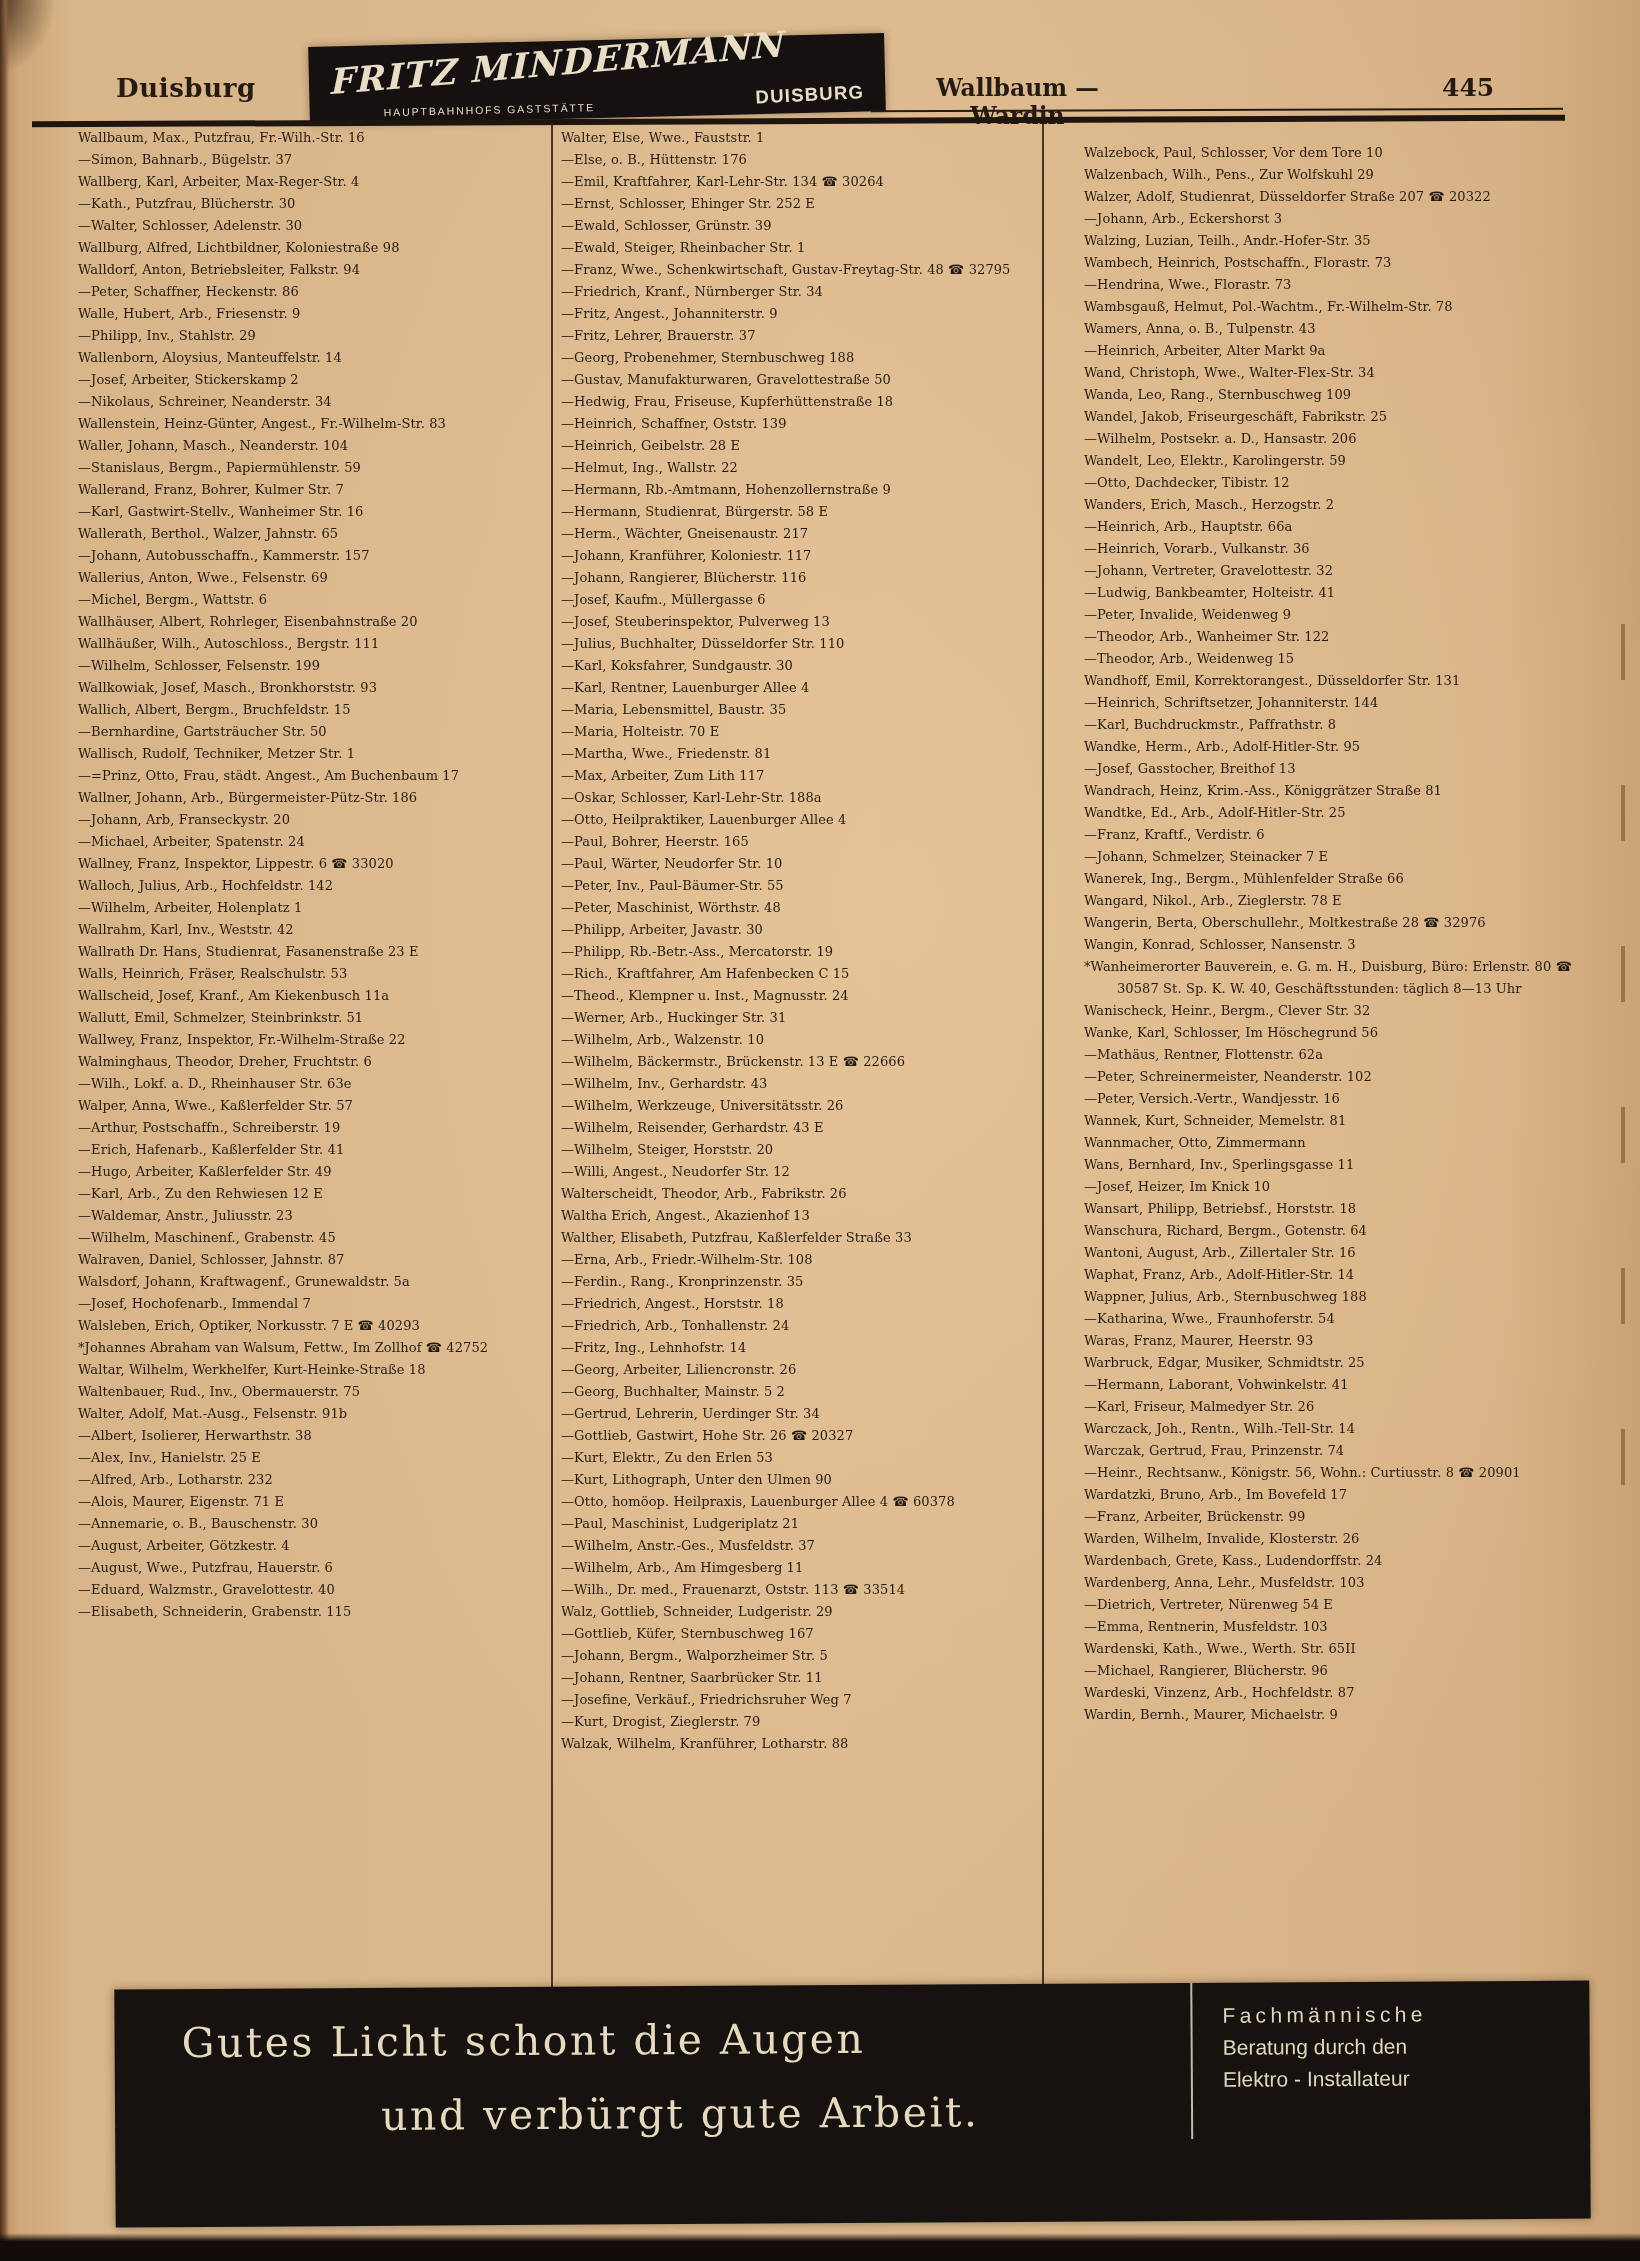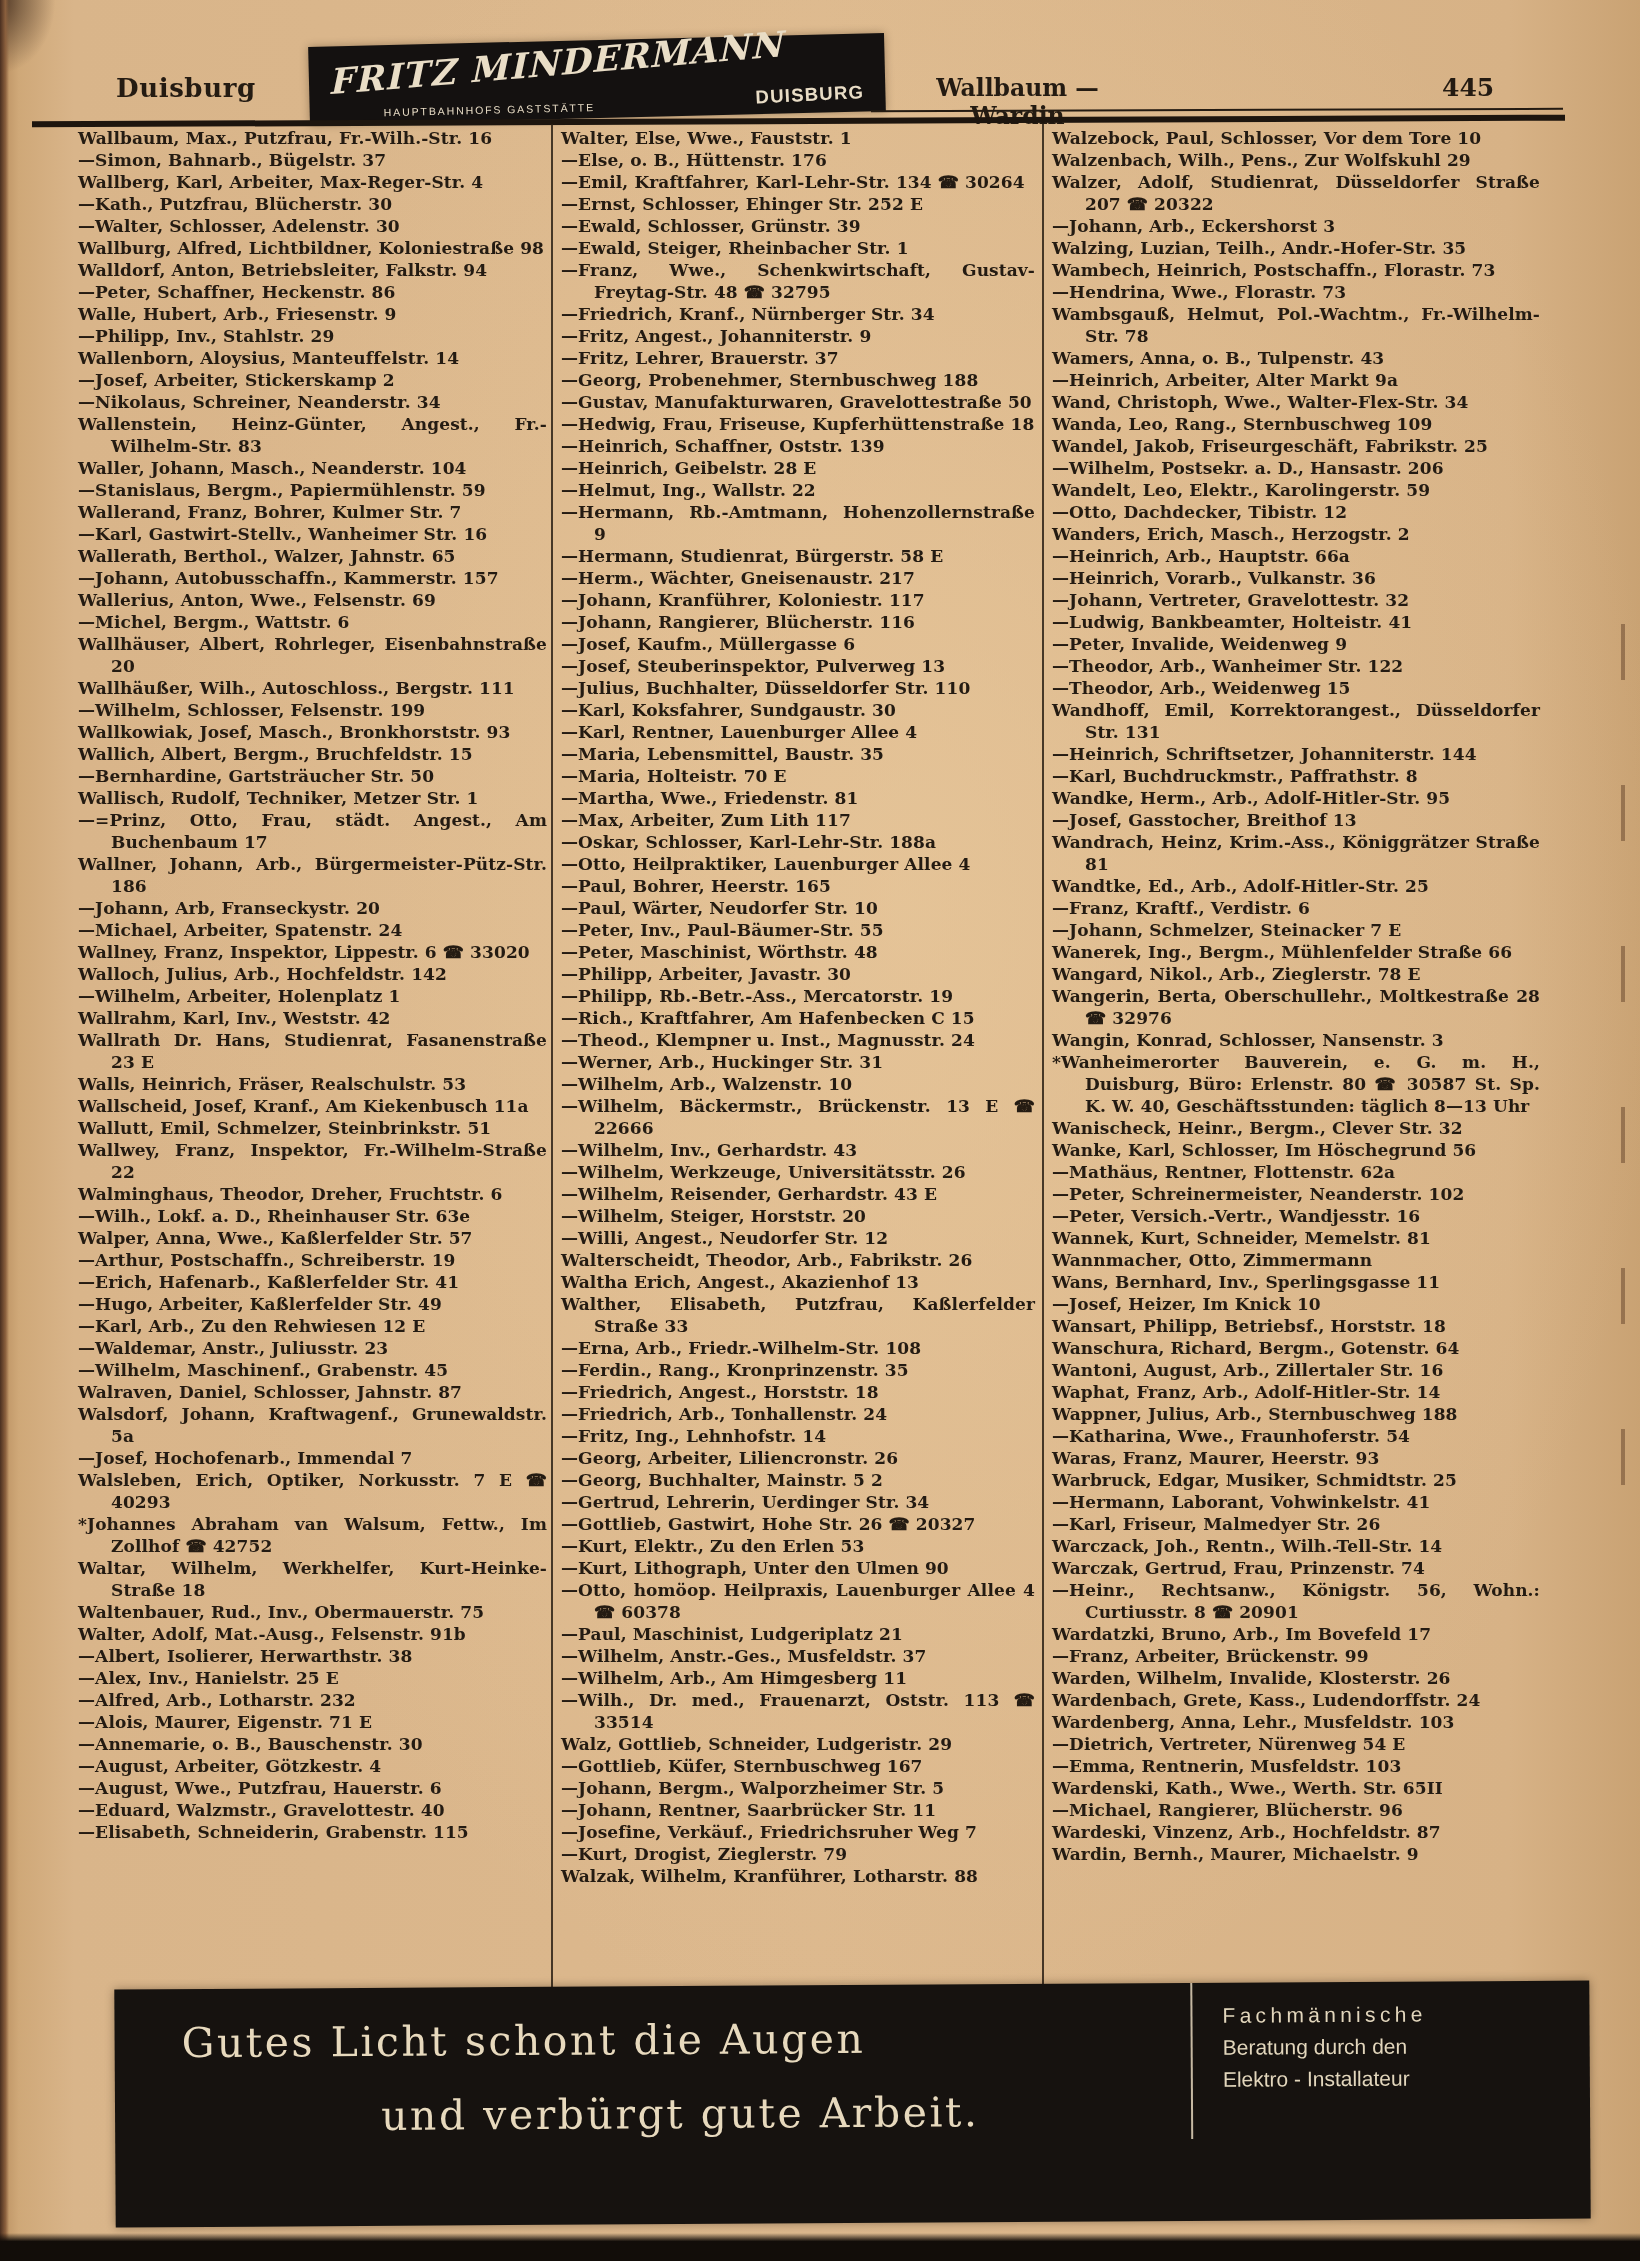"Wallbaum, Max., Putzfrau, Fr.-Wilh.-Str." .col { font-size: 17px -> 13px; font-weight: 700 -> 400 }
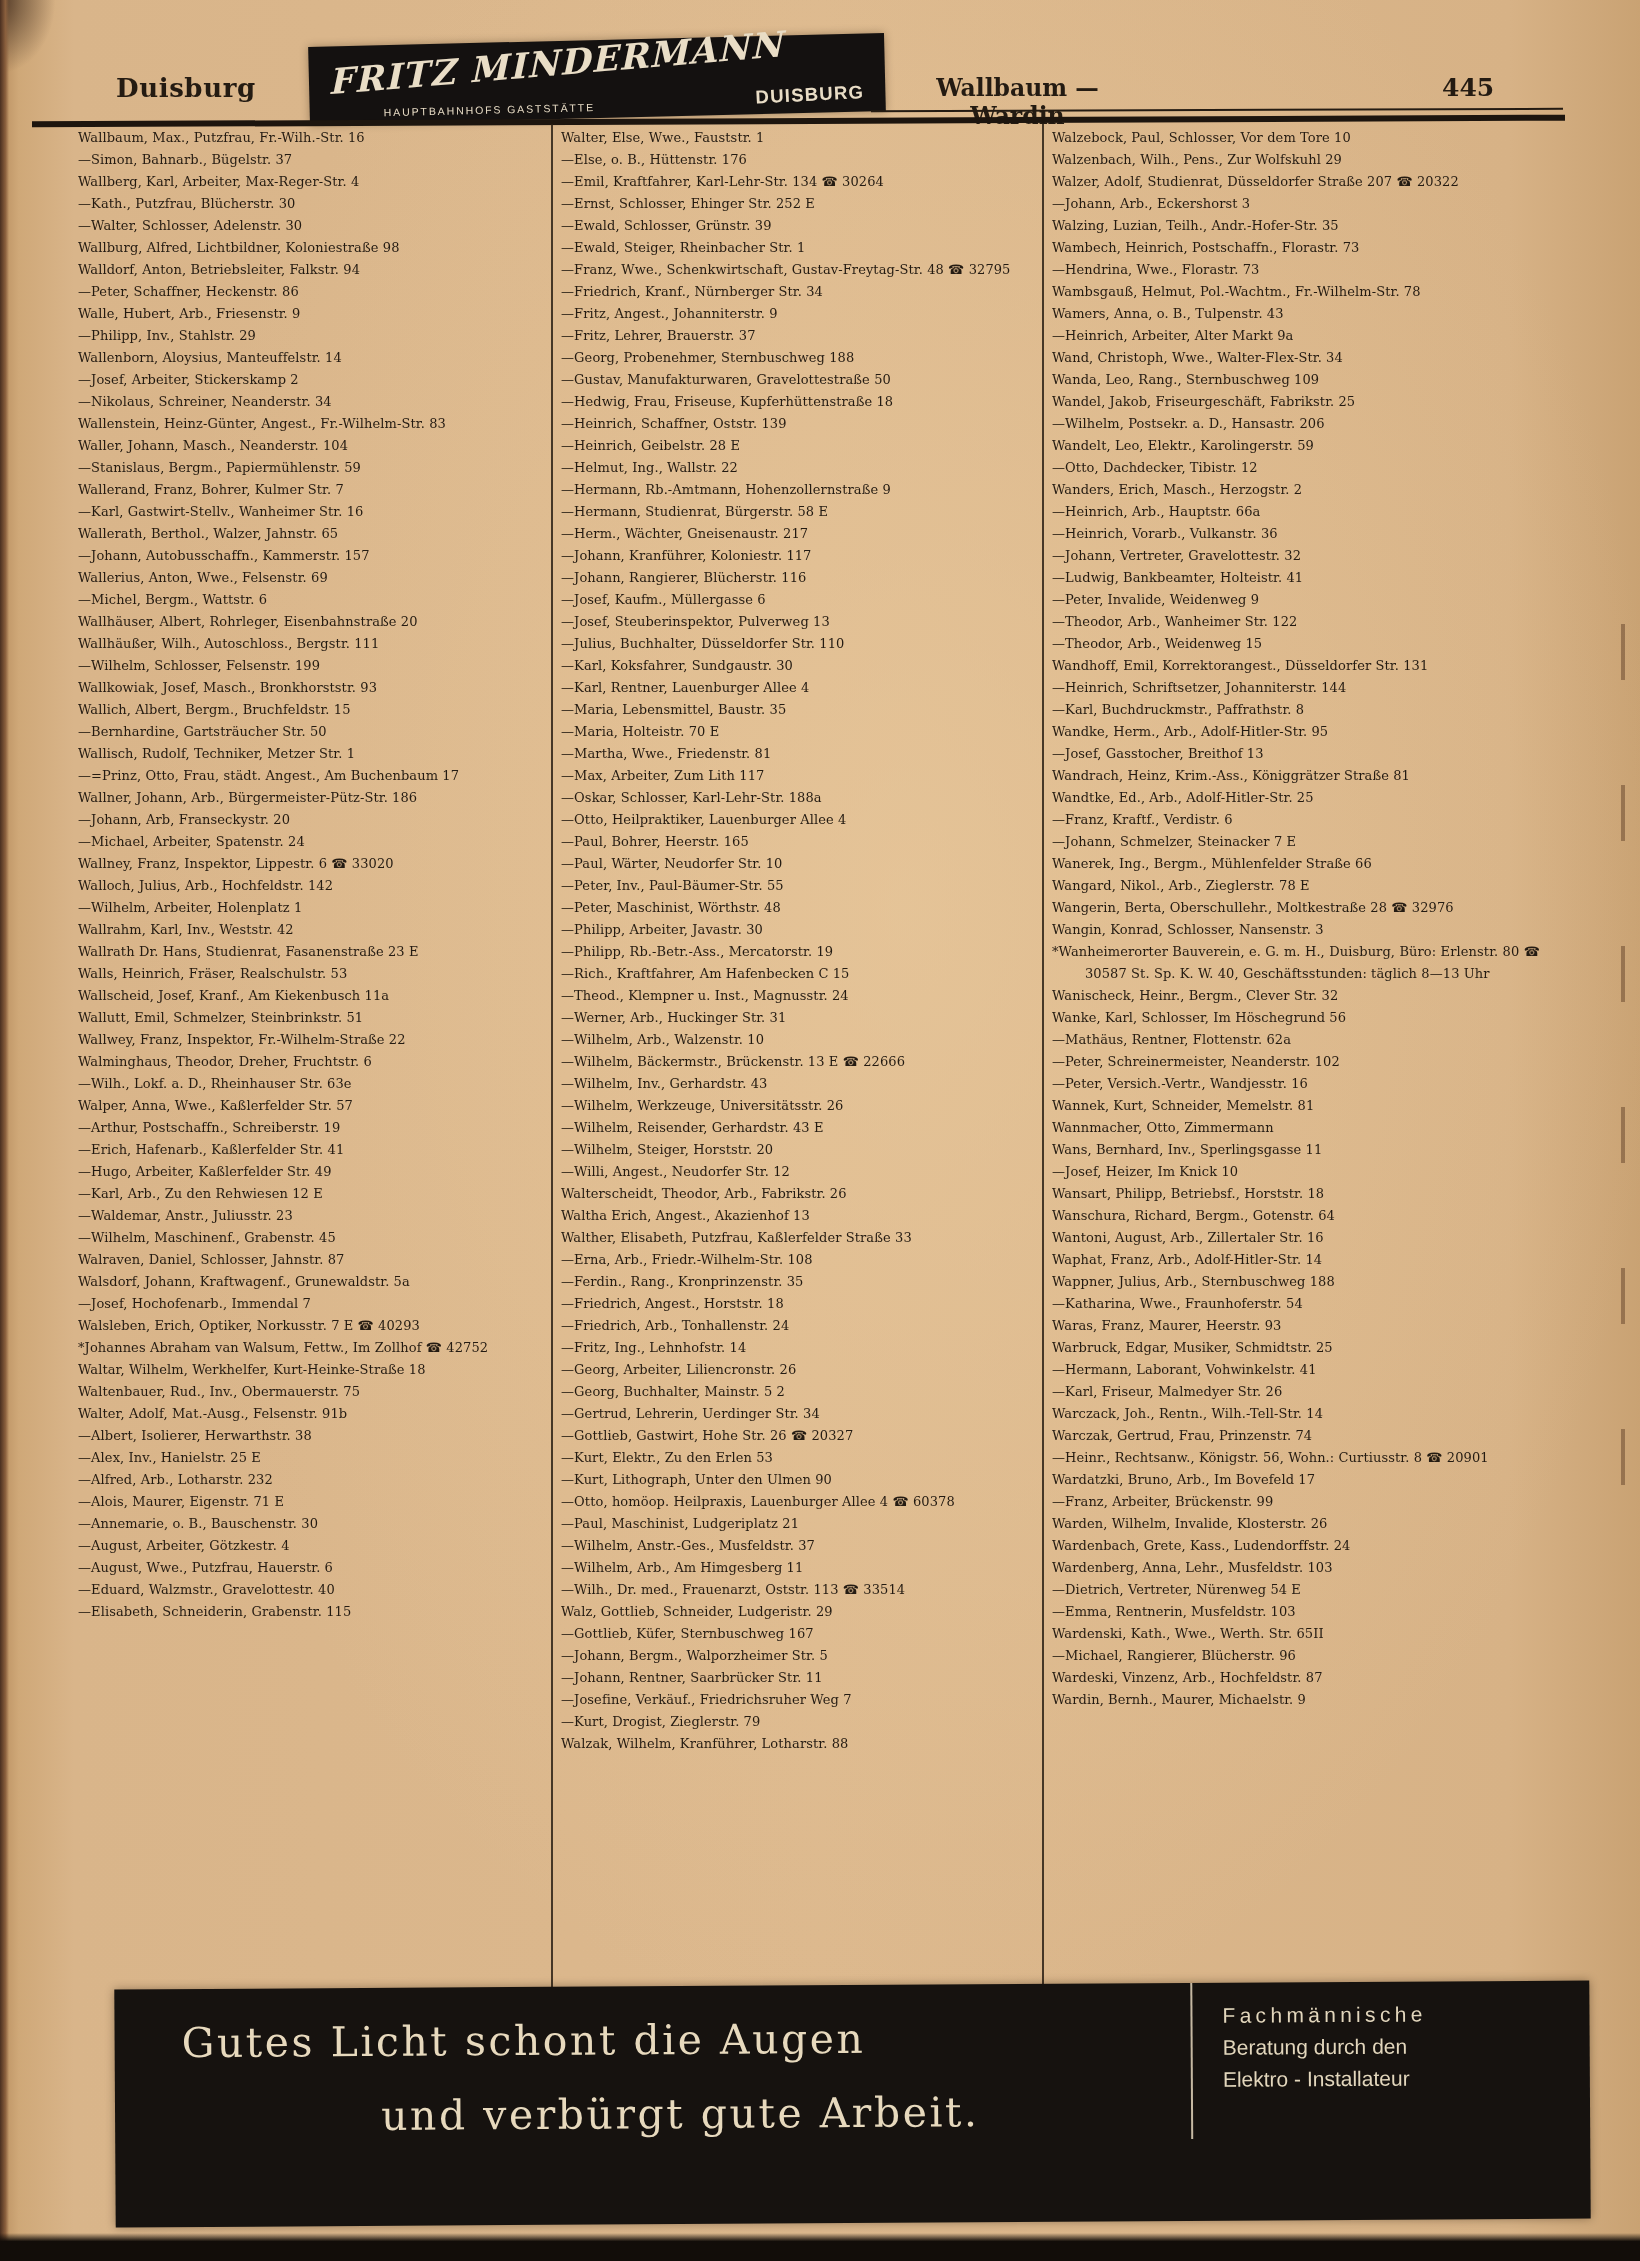"Walzebock, Paul, Schlosser, Vor dem" .col3 { left: 1052px -> 1084px; margin-top: none -> 15px }
